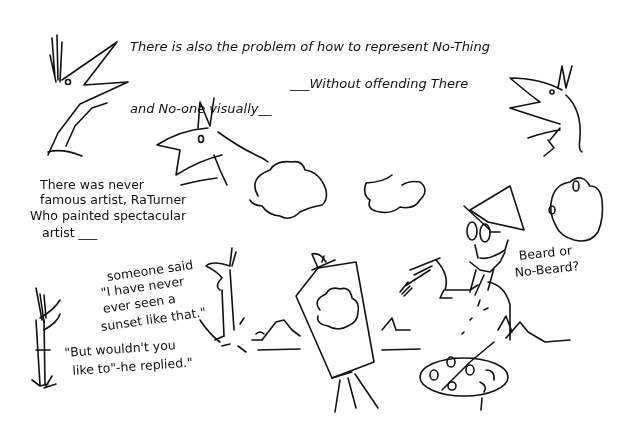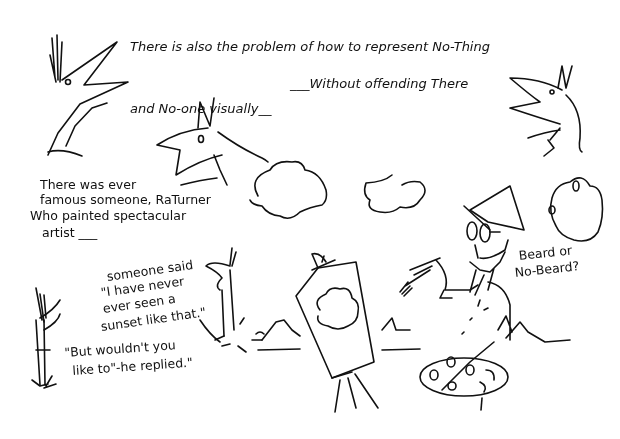"There was ever" div.hand { text: ever -> never }
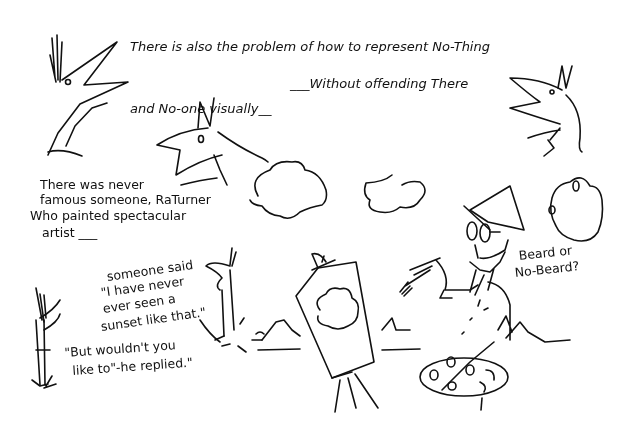"famous someone, RaTurner" div.hand { text: someone -> artist }
